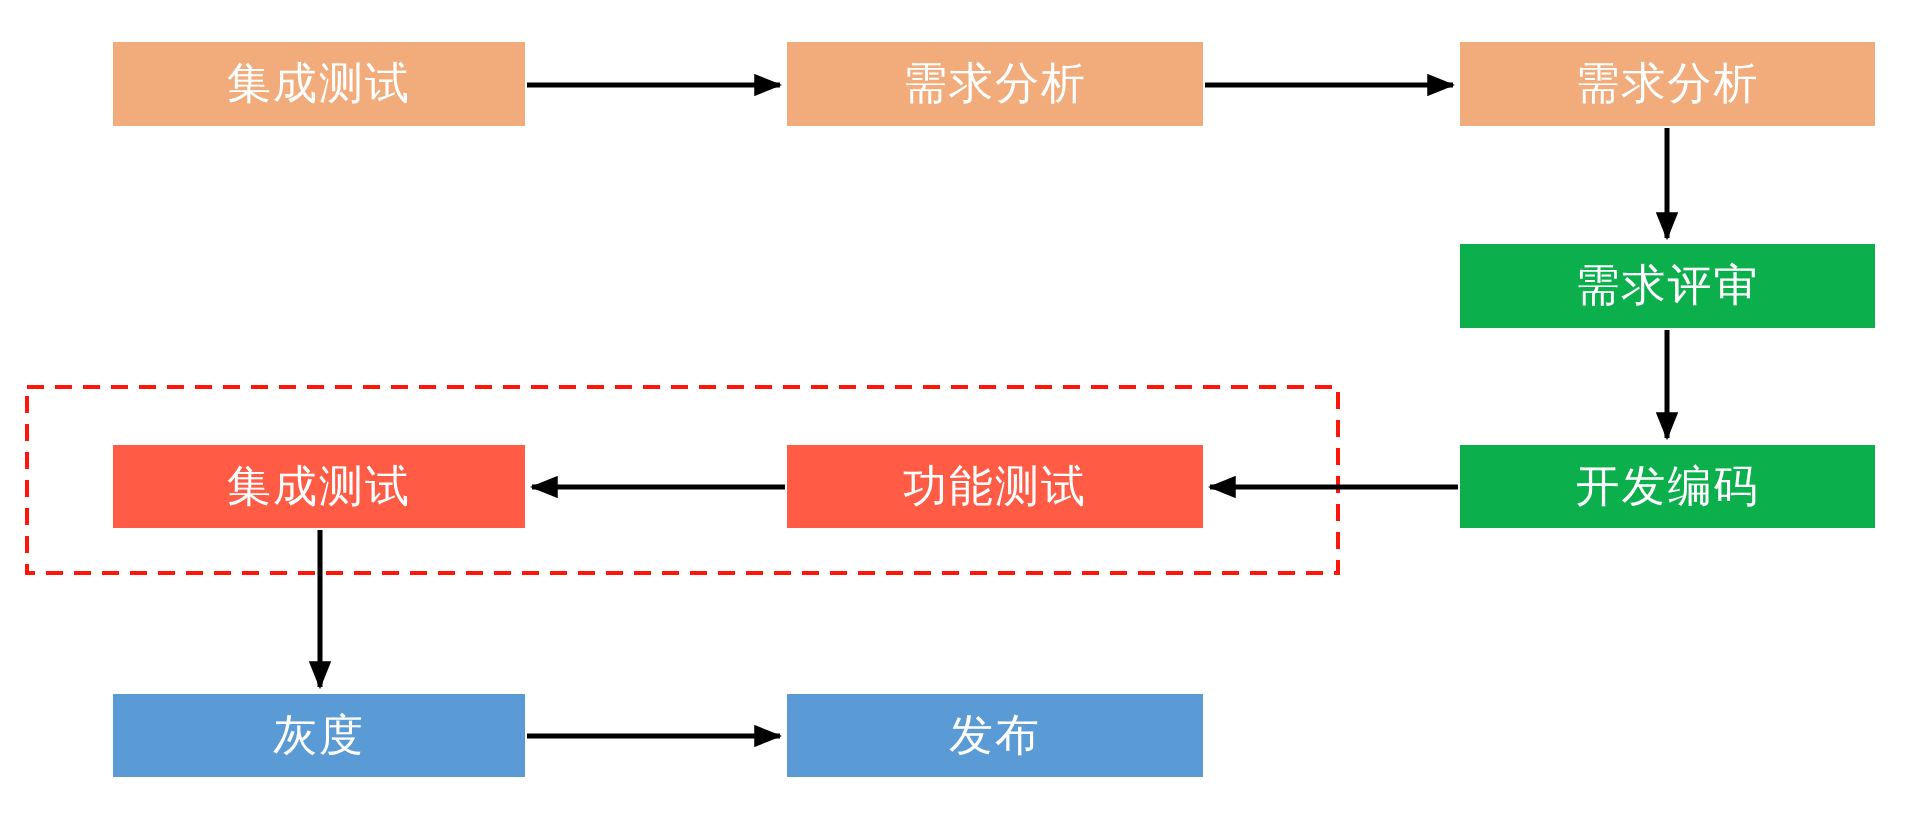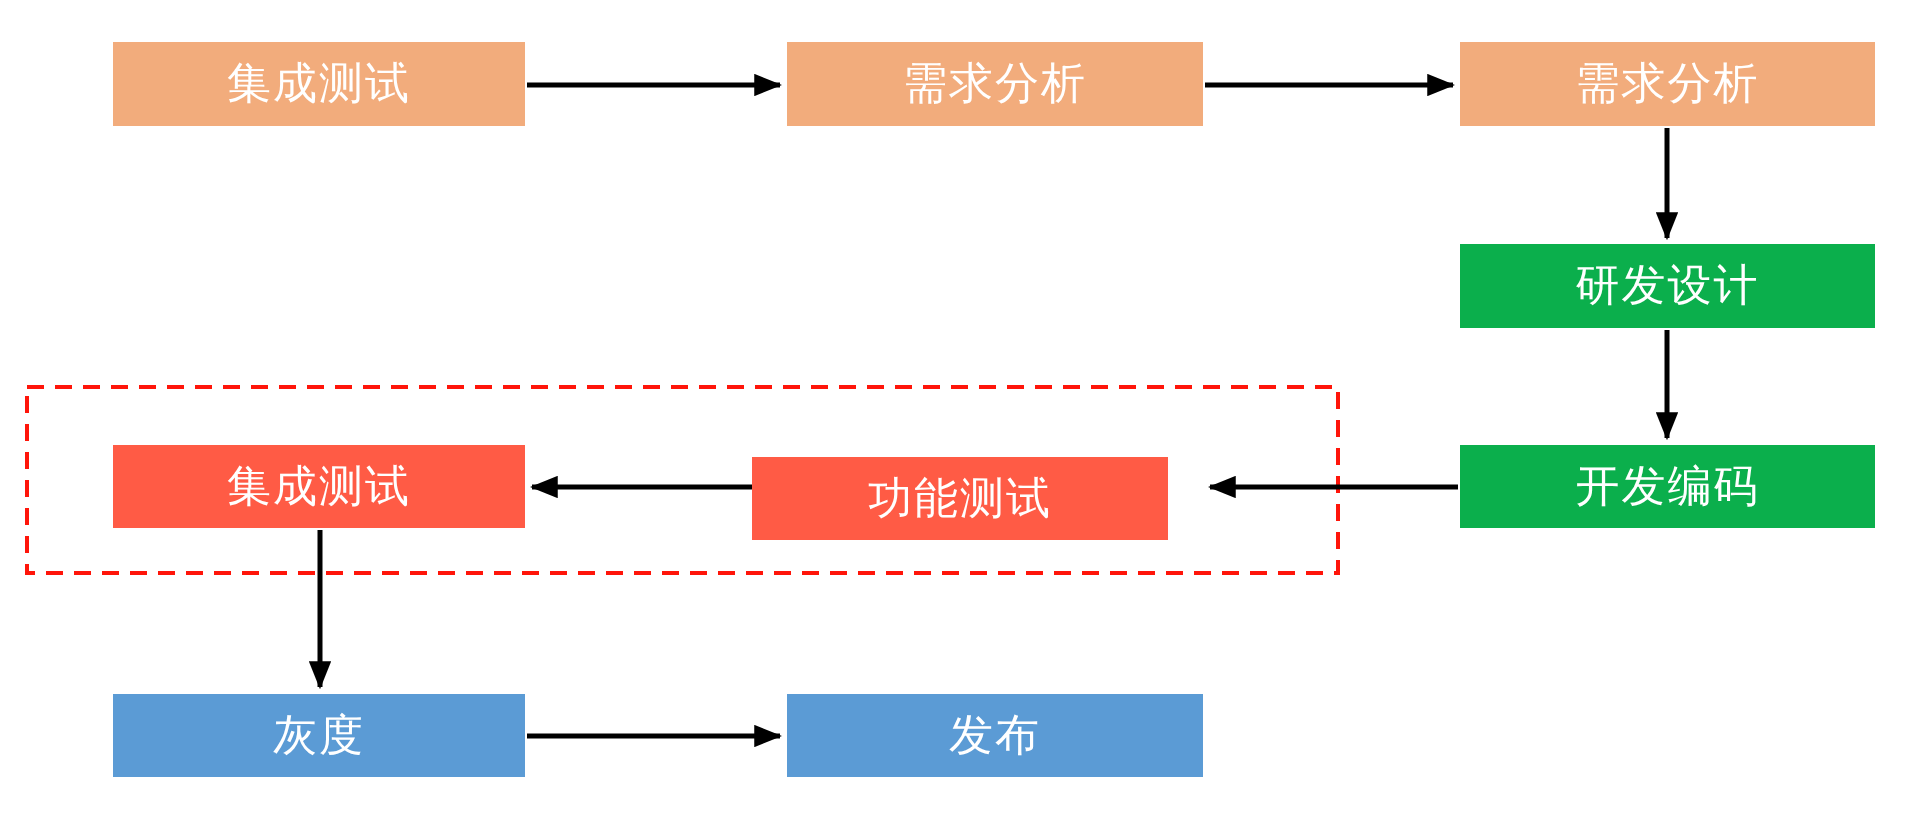"研发设计" span { text: 研发设计 -> 需求评审 }
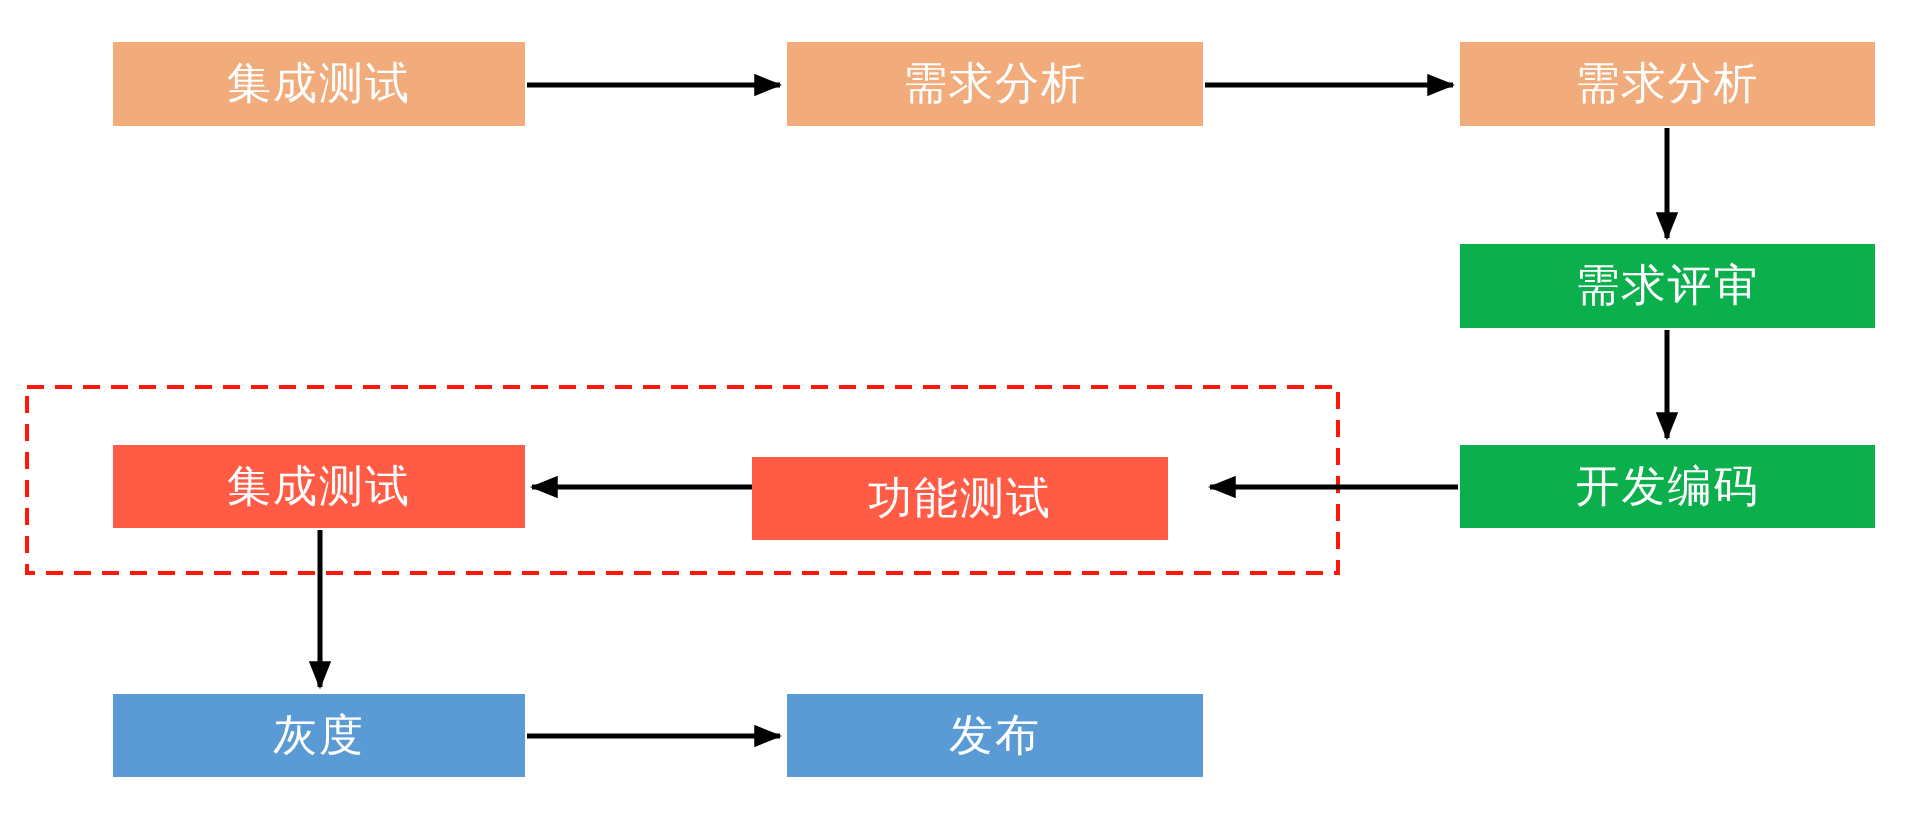"功能测试" div.node { left: 752px -> 787px; margin-top: 12px -> none }
